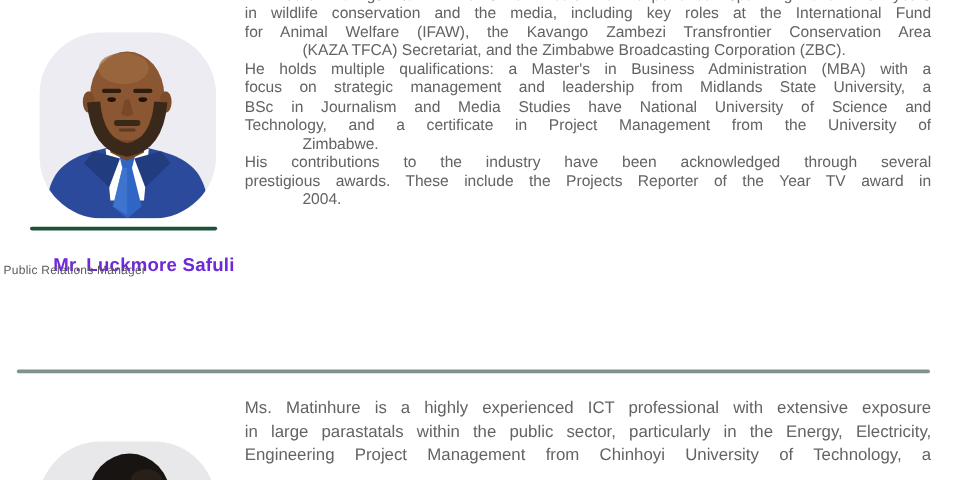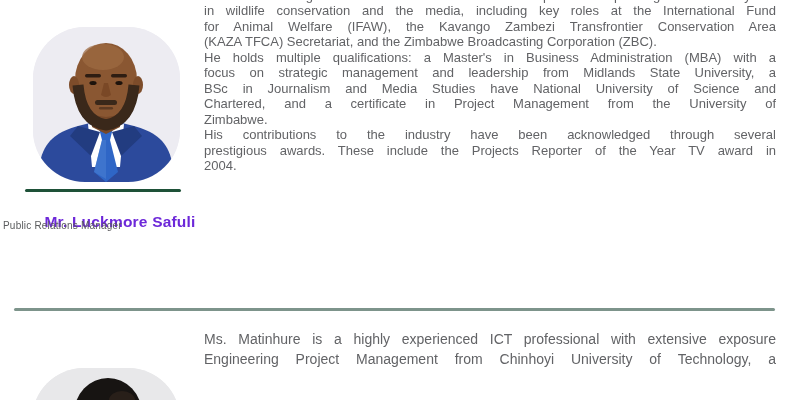"(KAZA TFCA) Secretariat, and the" .bl.end { margin-left: none -> 48px }
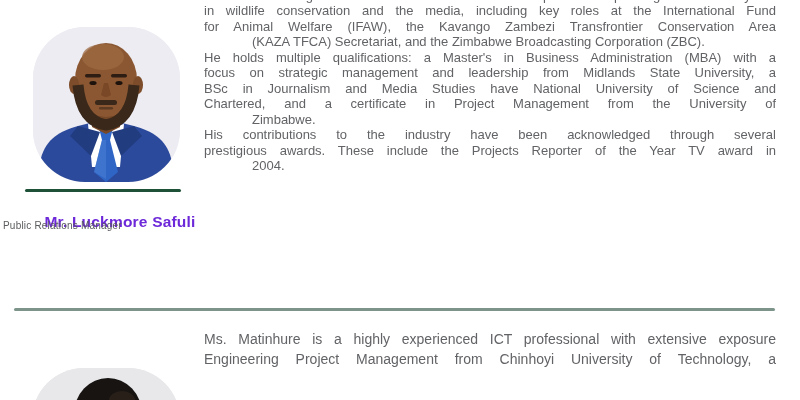"Chartered, and a certificate in" div.bl { text: Chartered -> Technology }
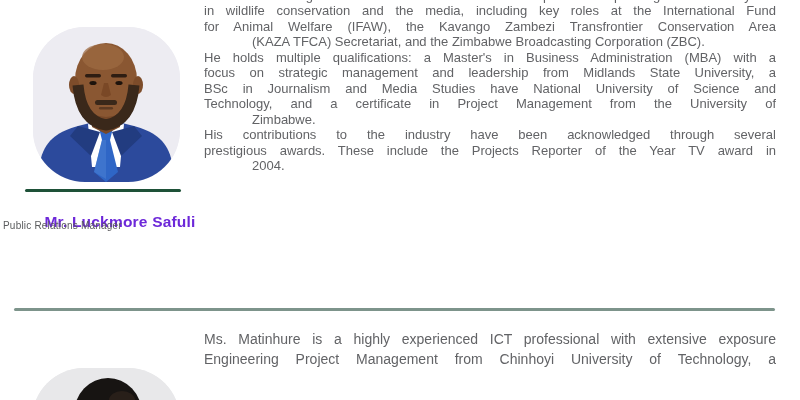"in large parastatals within the" div.bl { html: none -> <div>in large parastatals within the public sector, particularly in the Energy, Electricity,</div> }
